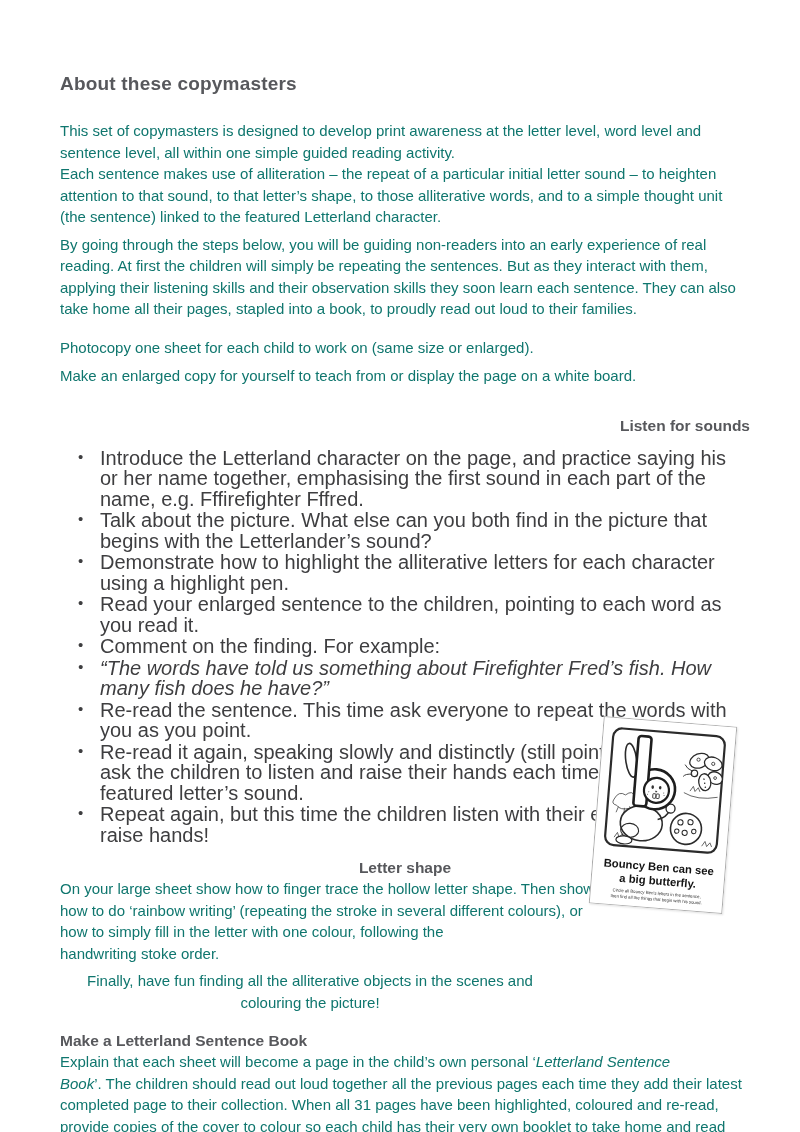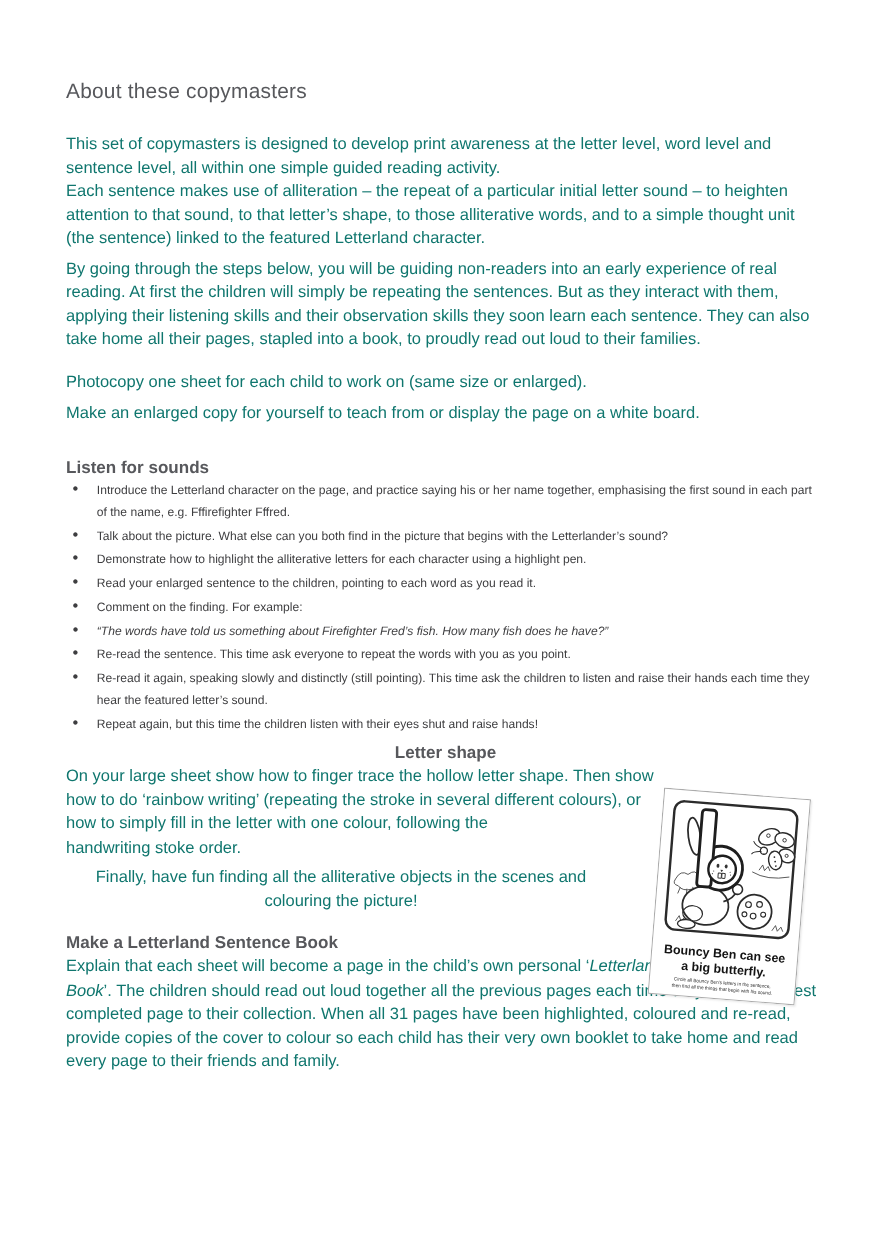"About these copymasters" .h1 { font-weight: normal -> bold }
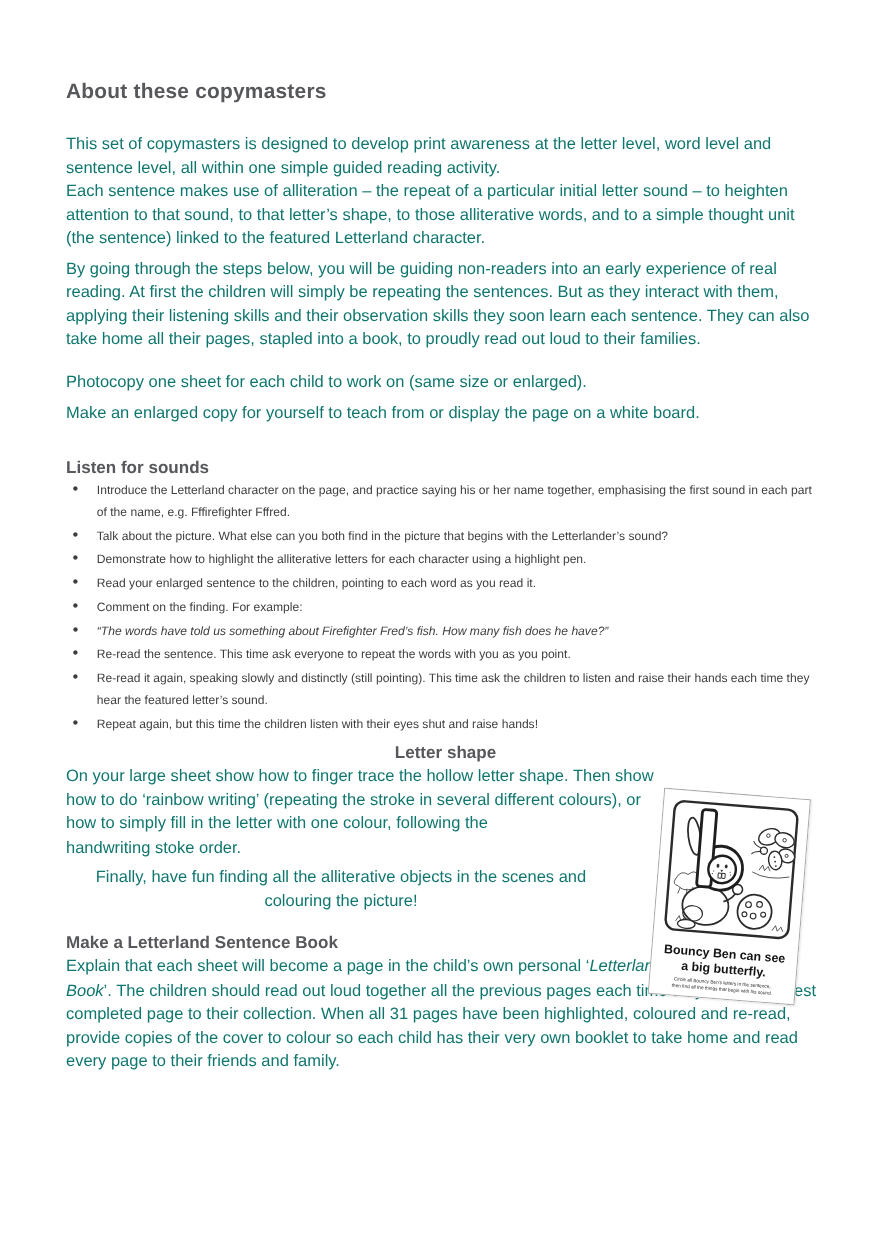"Listen for sounds" .mt28 { text-align: none -> right }
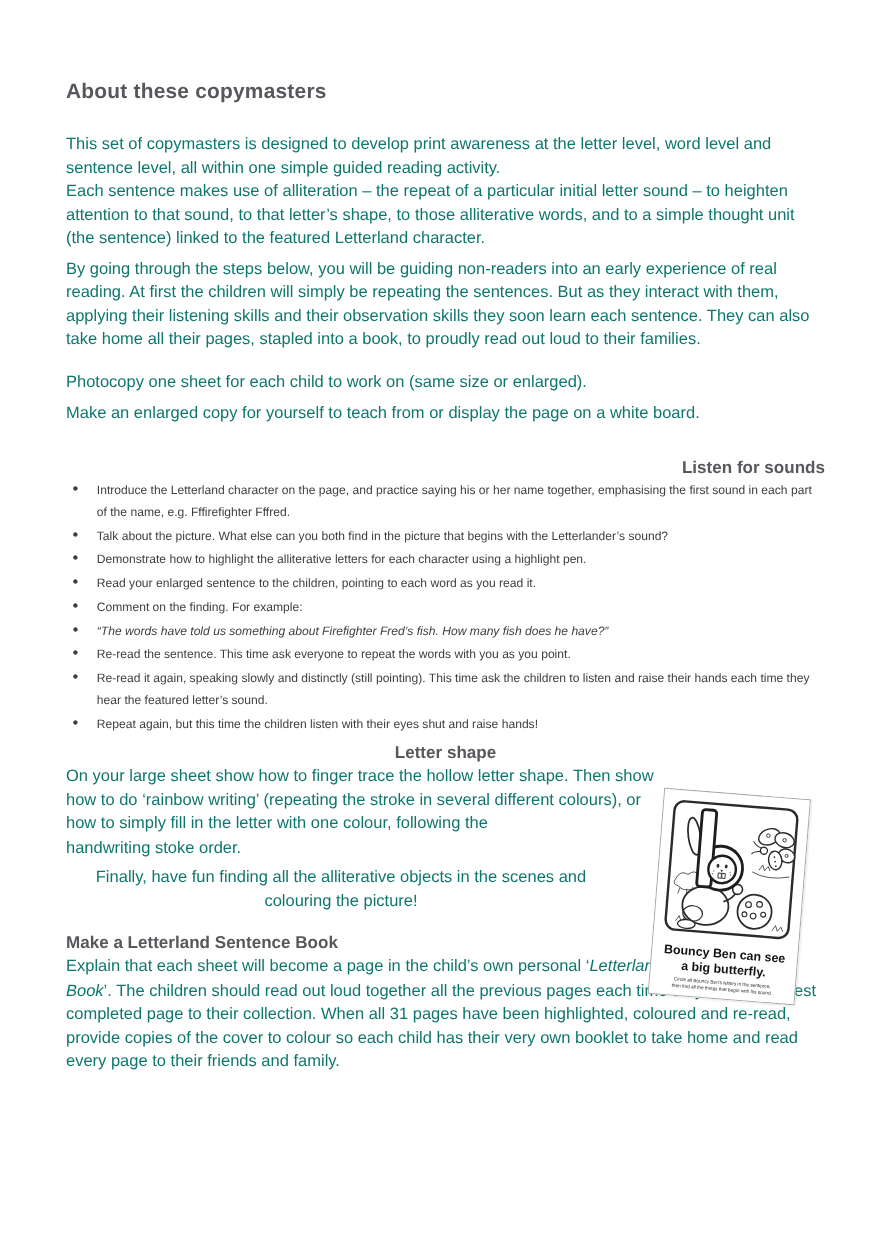"Introduce the Letterland character on" ul.bullets { font-size: 11px -> 20px; margin: 0 -> 12px }
